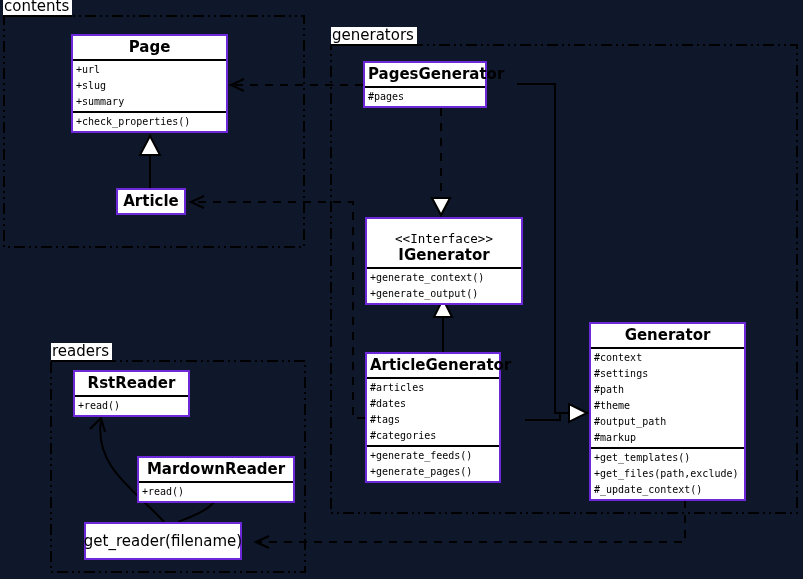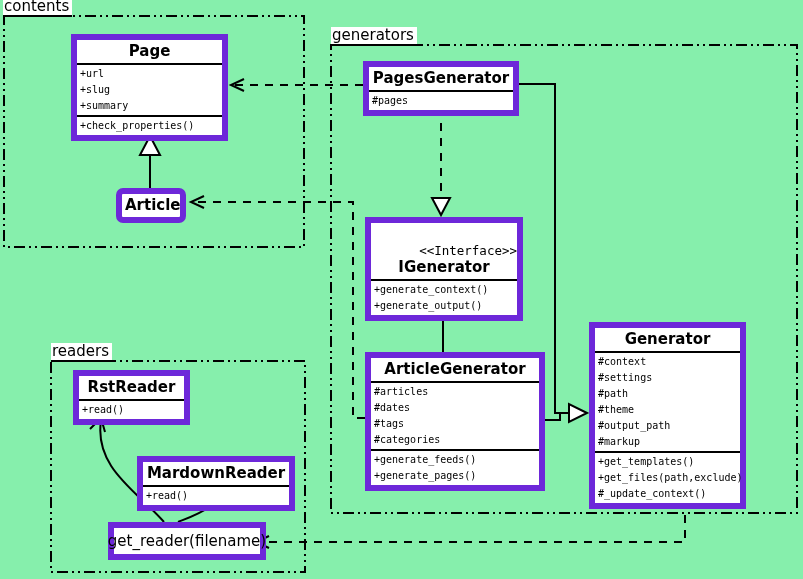"contents" .stage { background: #86efac -> #0f172a }
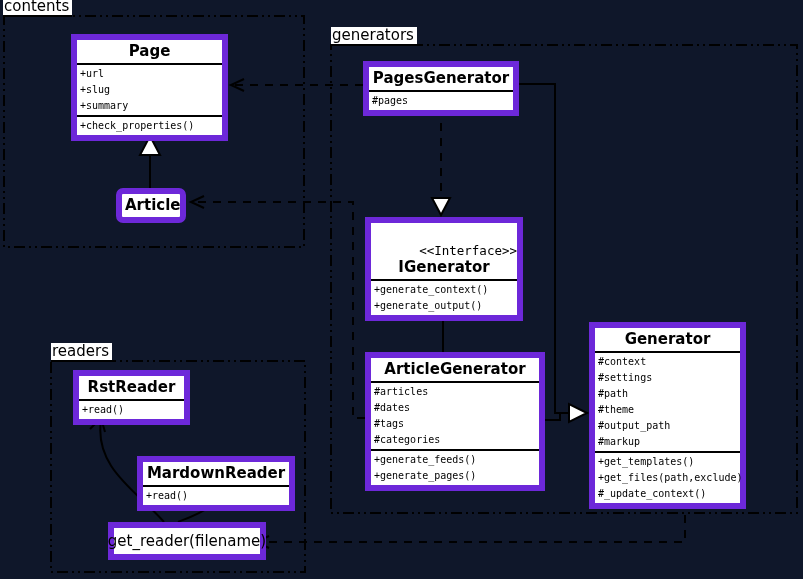"Page" .uml { border: 6px solid #6d28d9 -> 2px solid #6d28d9 }
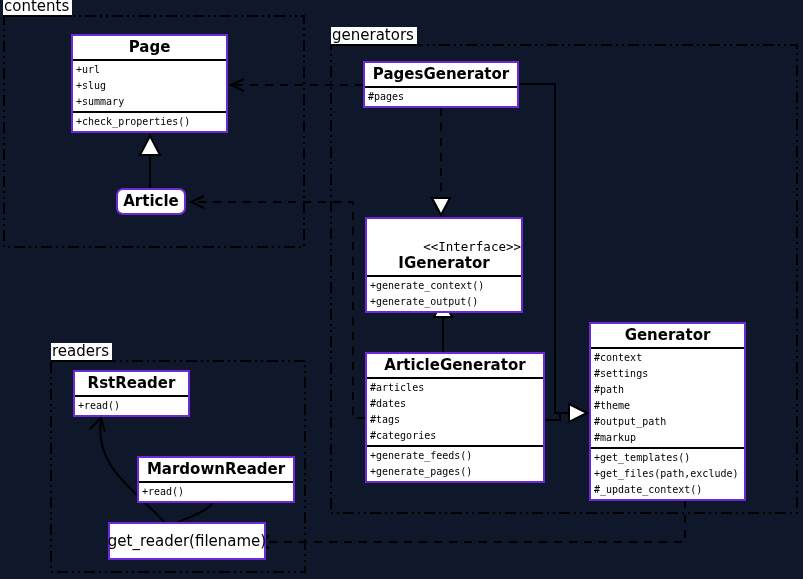"PagesGenerator" div.uml { width: 156px -> 124px }
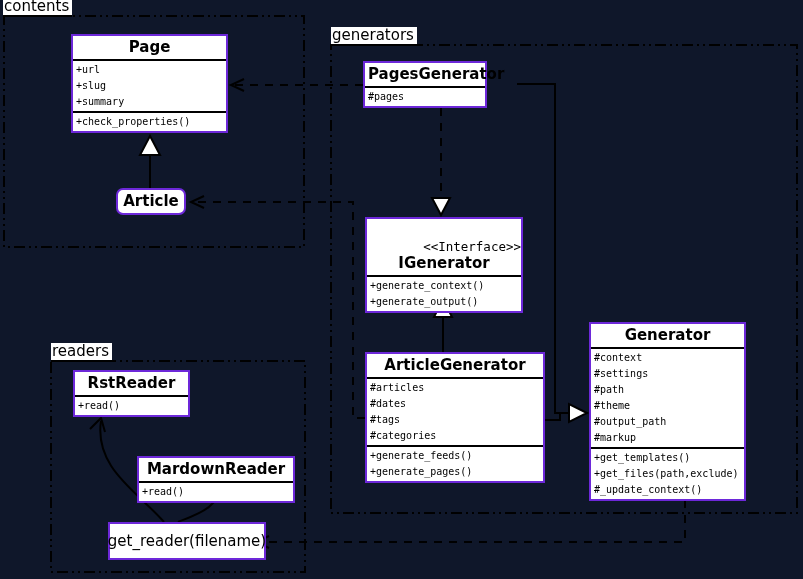"Article" div.uml { border-radius: 7px -> none }
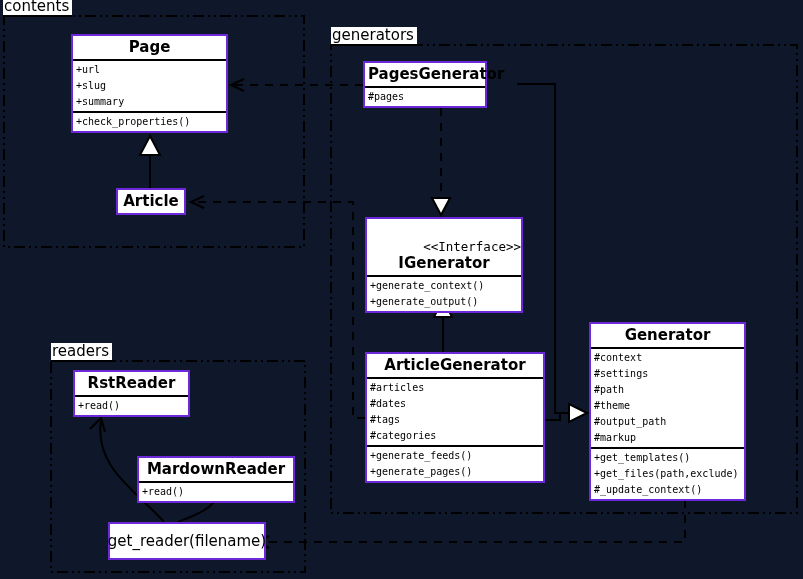"<<Interface>>" .stereotype { padding-top: 20px -> 12px; text-align: right -> center }
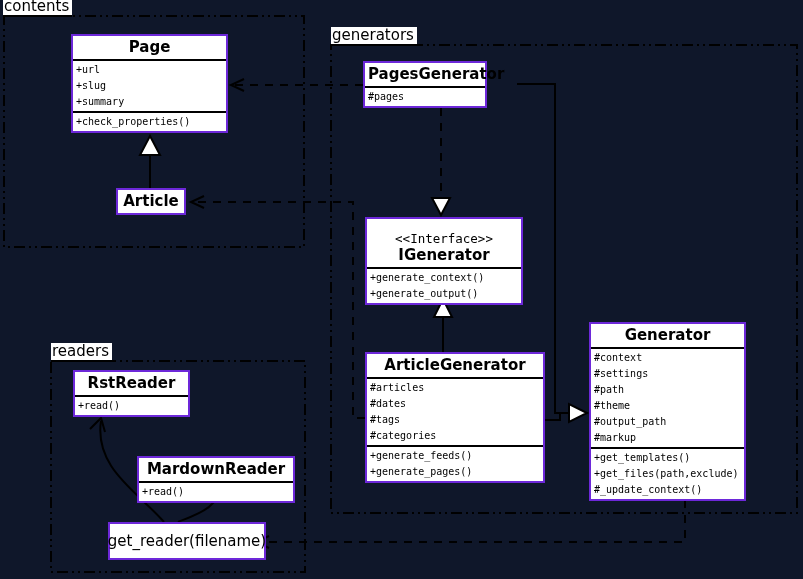"ArticleGenerator" div.uml { width: 180px -> 136px }
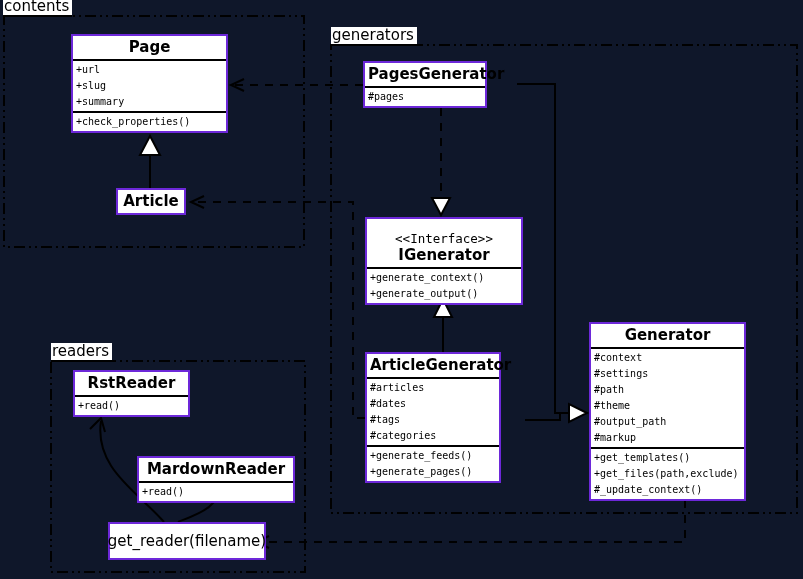"get_reader(filename)" div.uml { left: 108px -> 84px }
